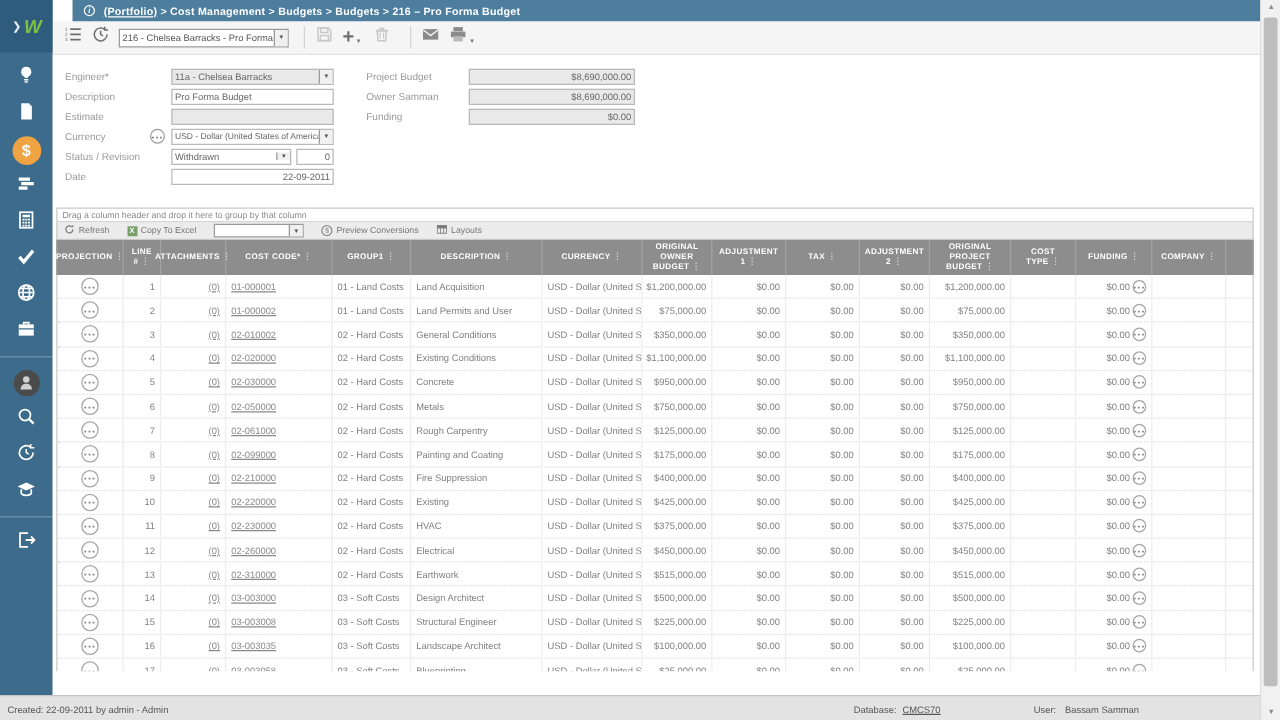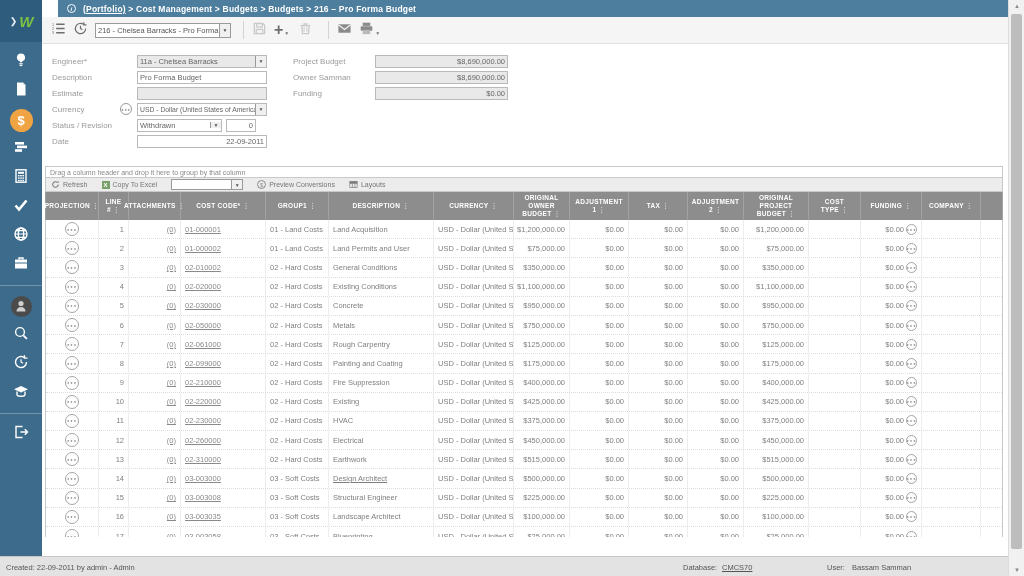"Withdrawn" div.ffield { width: 85px -> 96px }
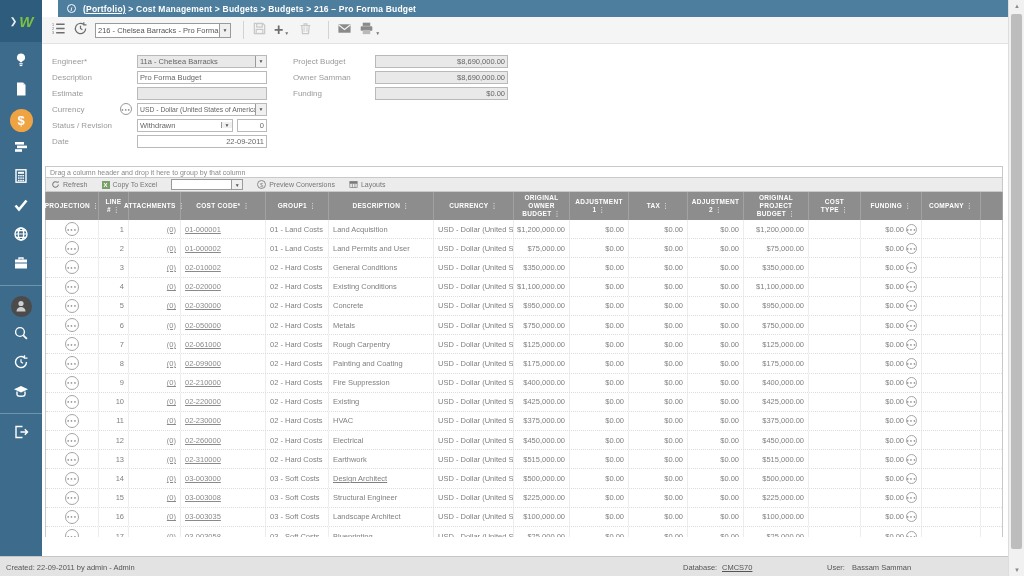"Design Architect" div.g-cell { text-decoration: underline -> none }
